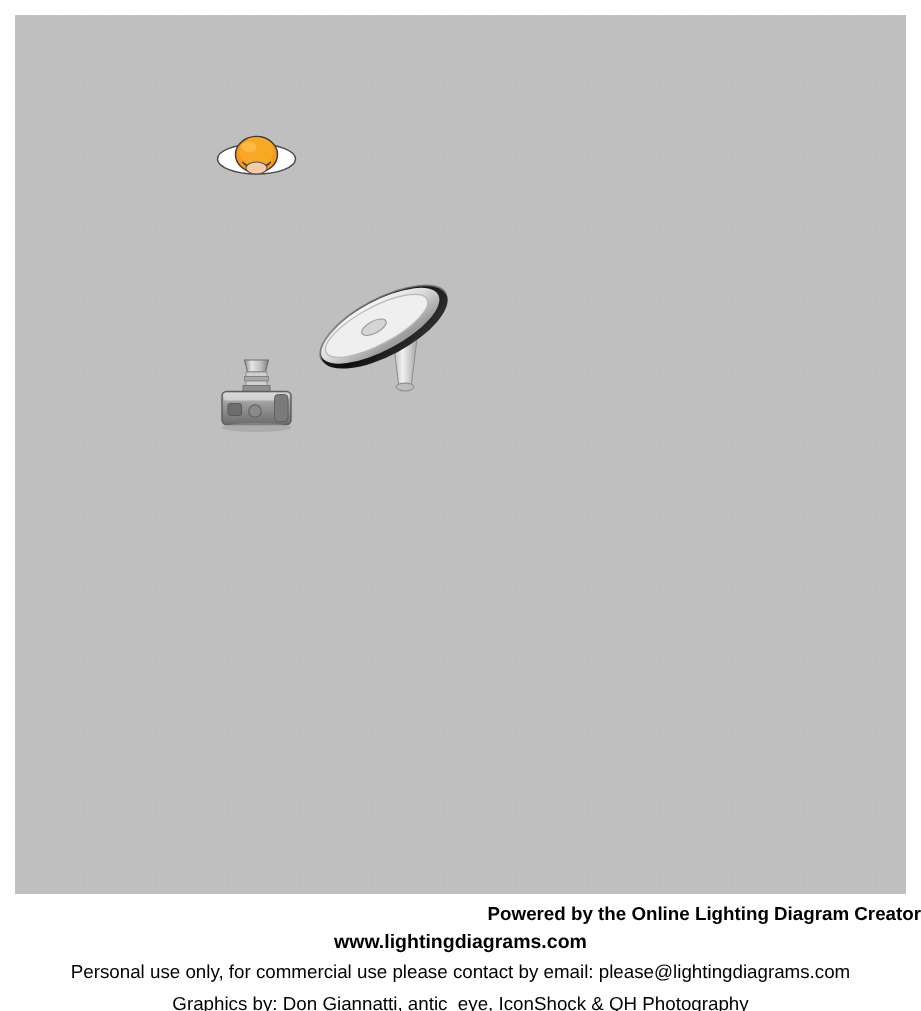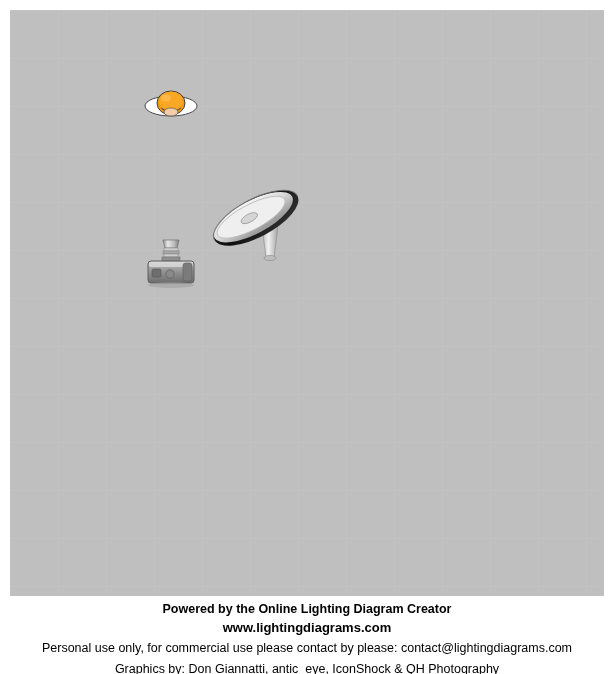"Powered by the Online Lighting" #footer .line1 { text-align: none -> right }
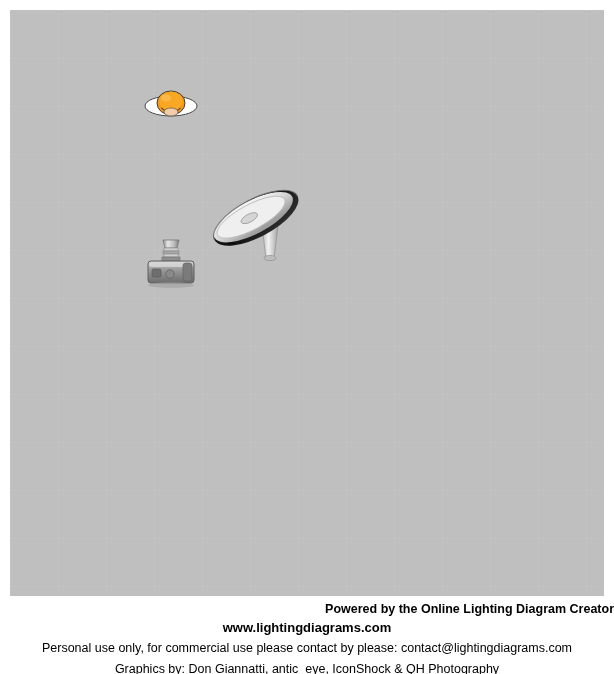"Personal use only, for commercial" div.line3 { text: please: contact@lightingdiagrams.com -> email: please@lightingdiagrams.com }
